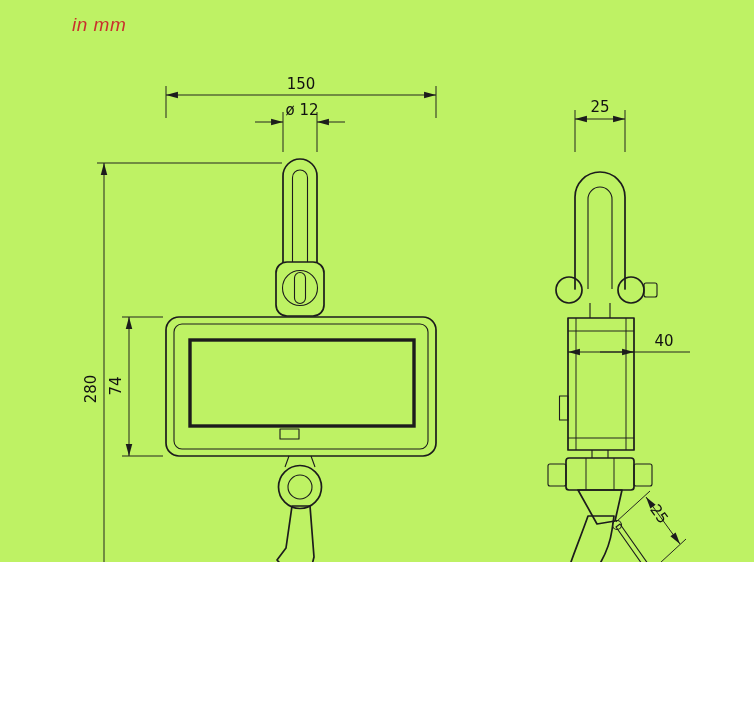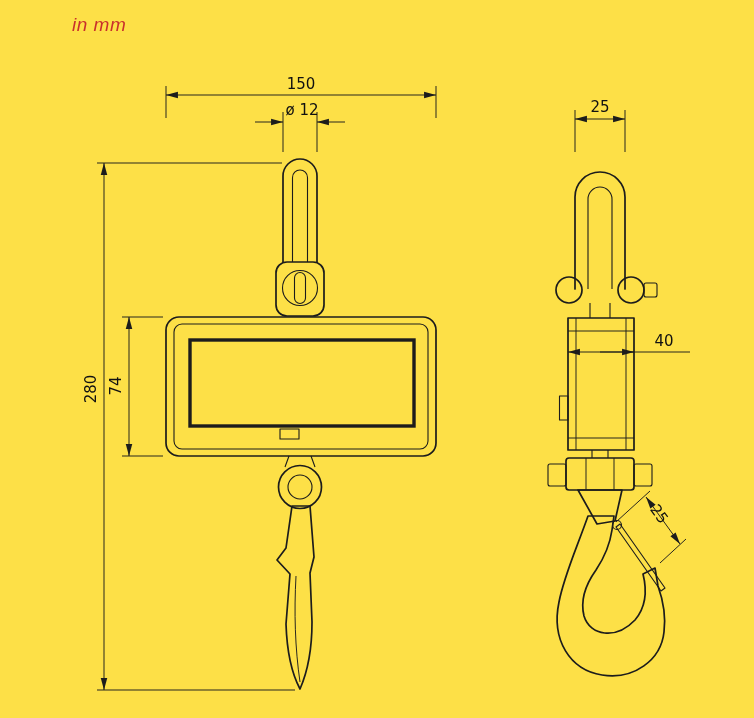"in mm" .page { background: #fde047 -> #bef264; height: 718px -> 562px }
